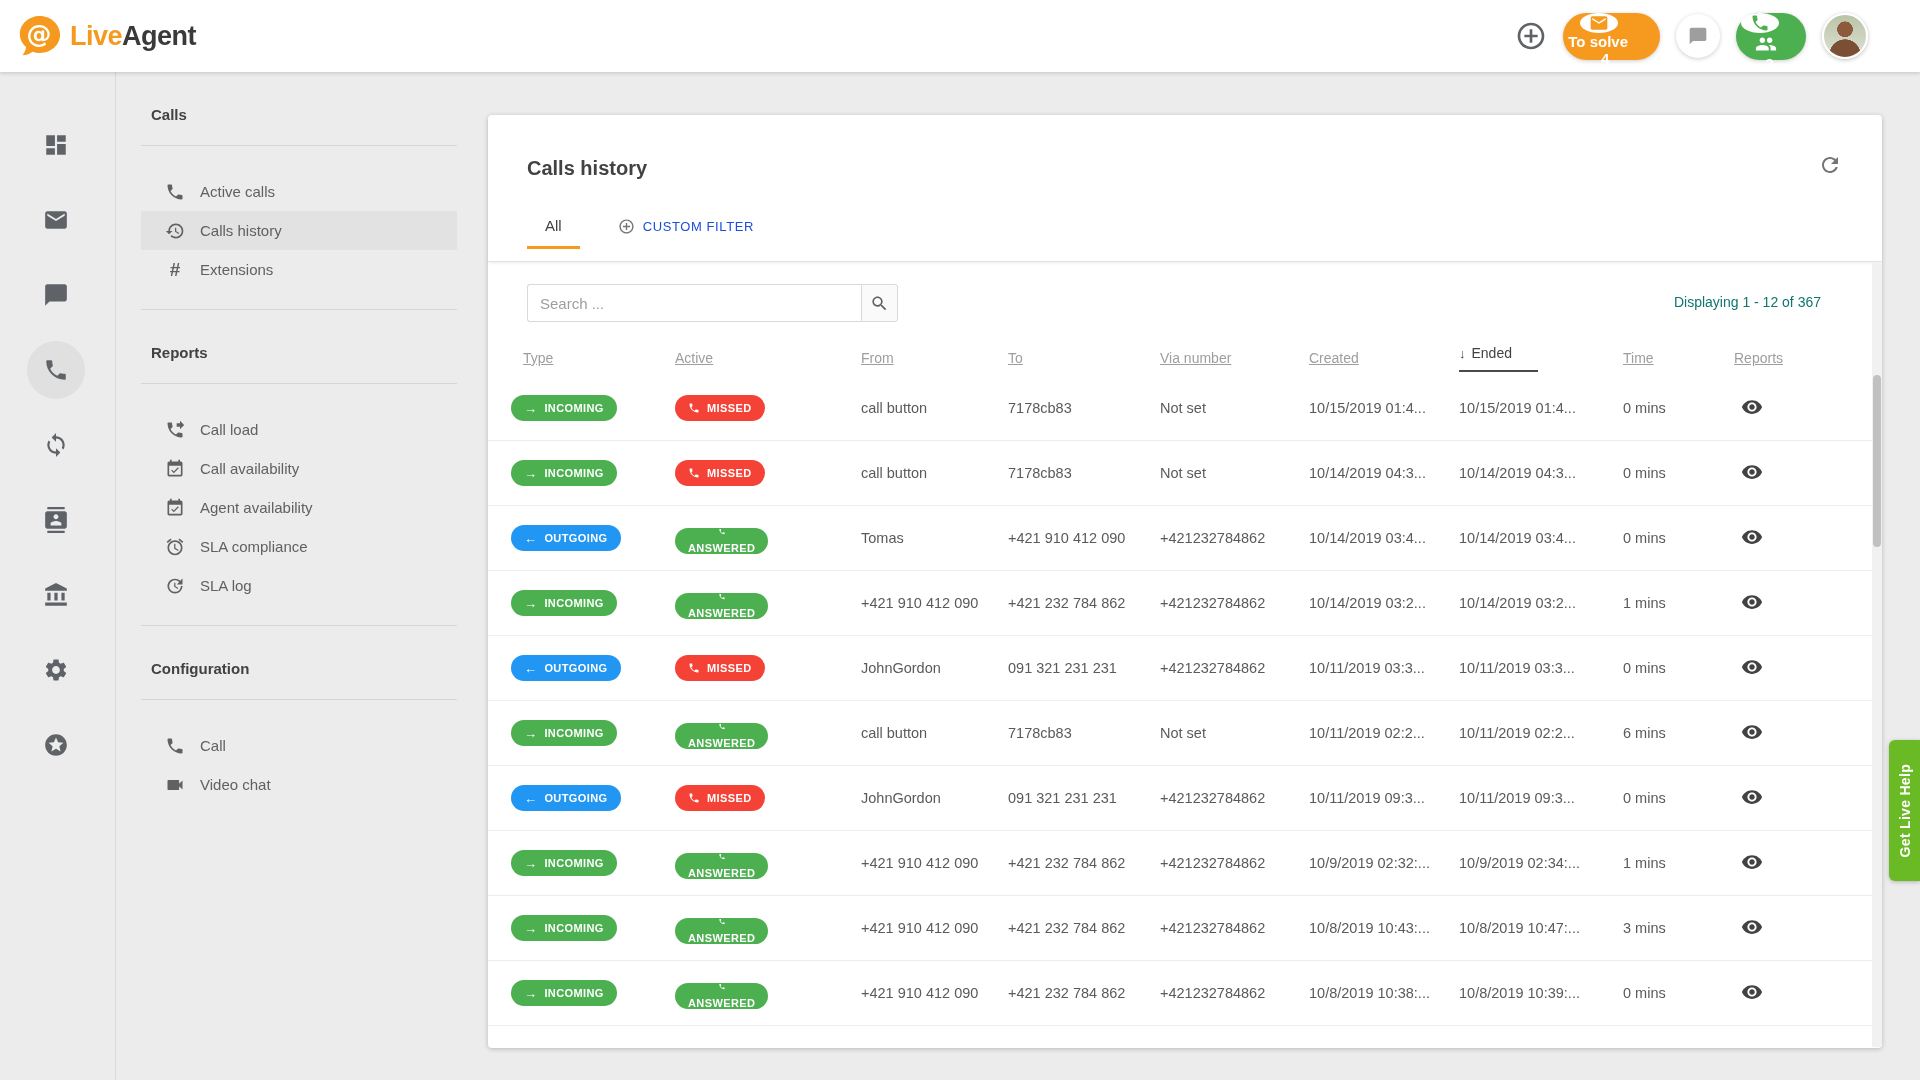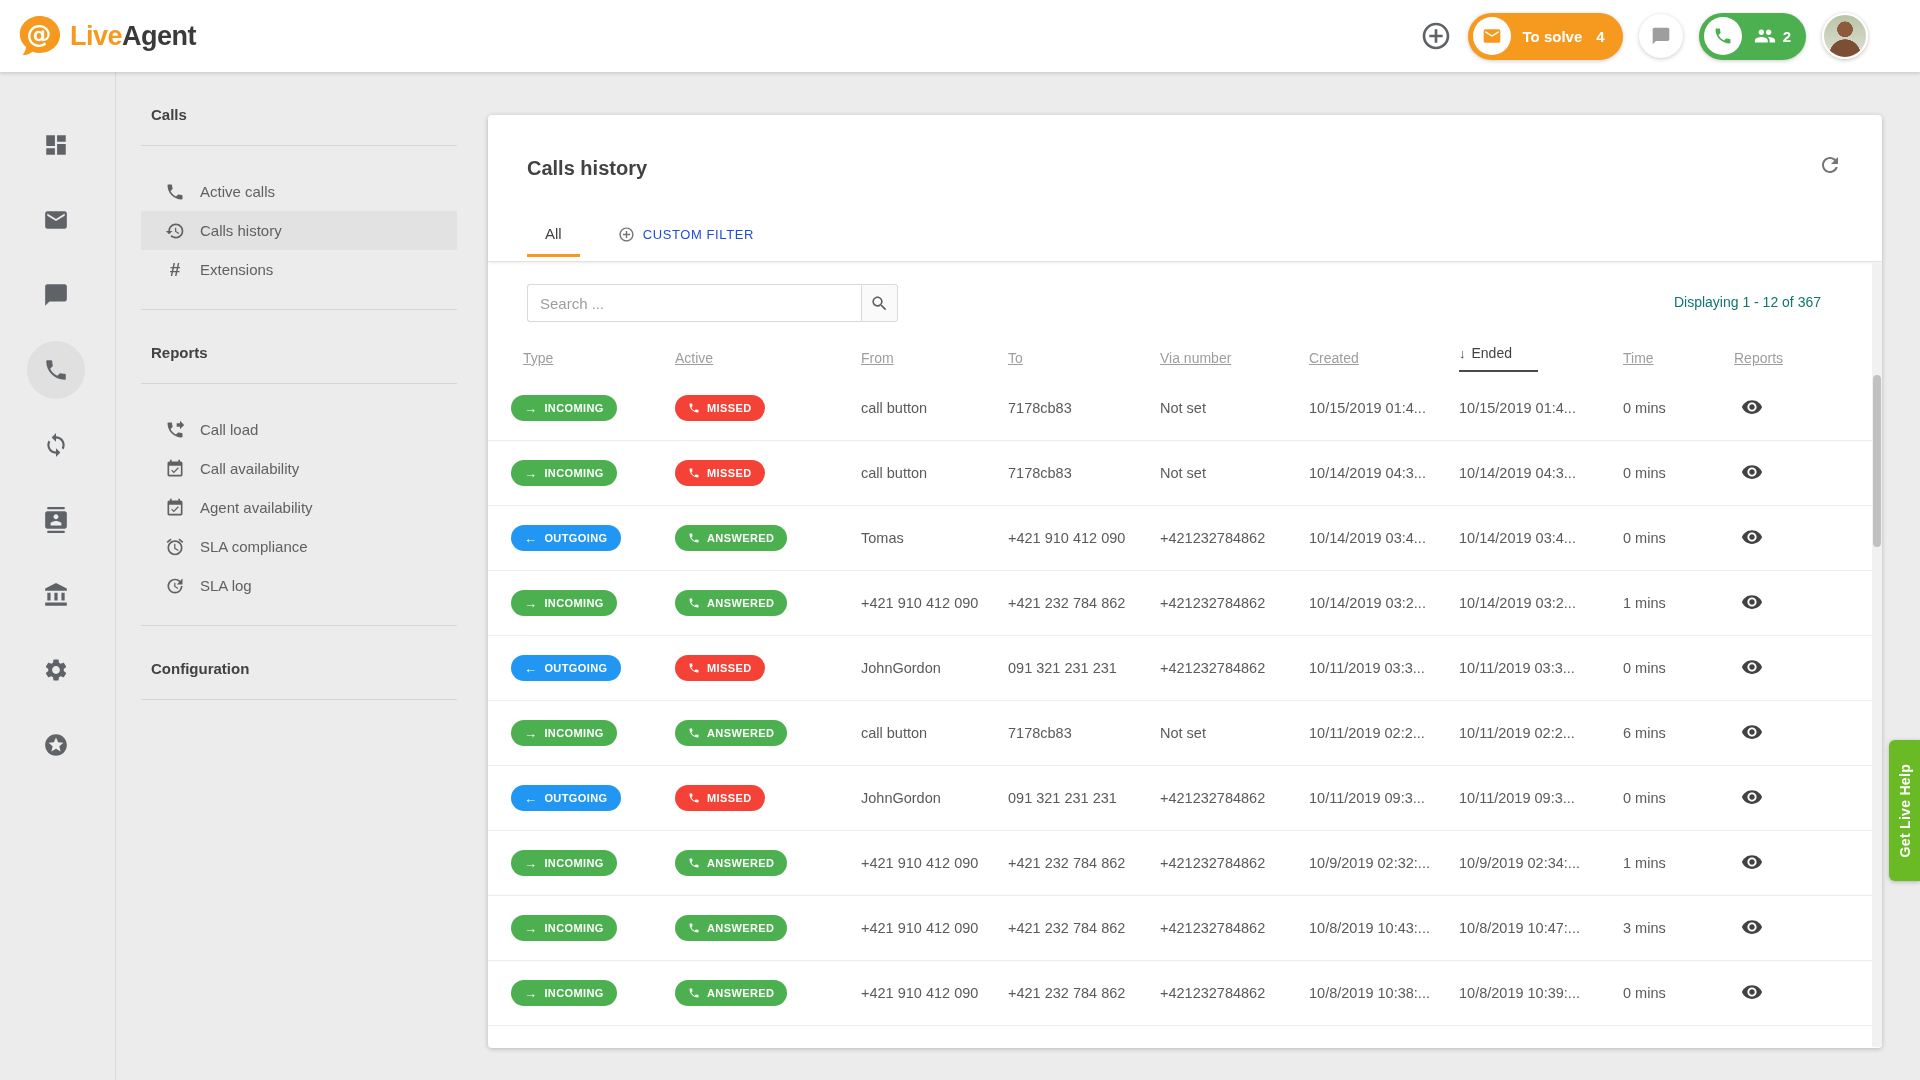"To solve" .pill { flex-direction: none -> column }
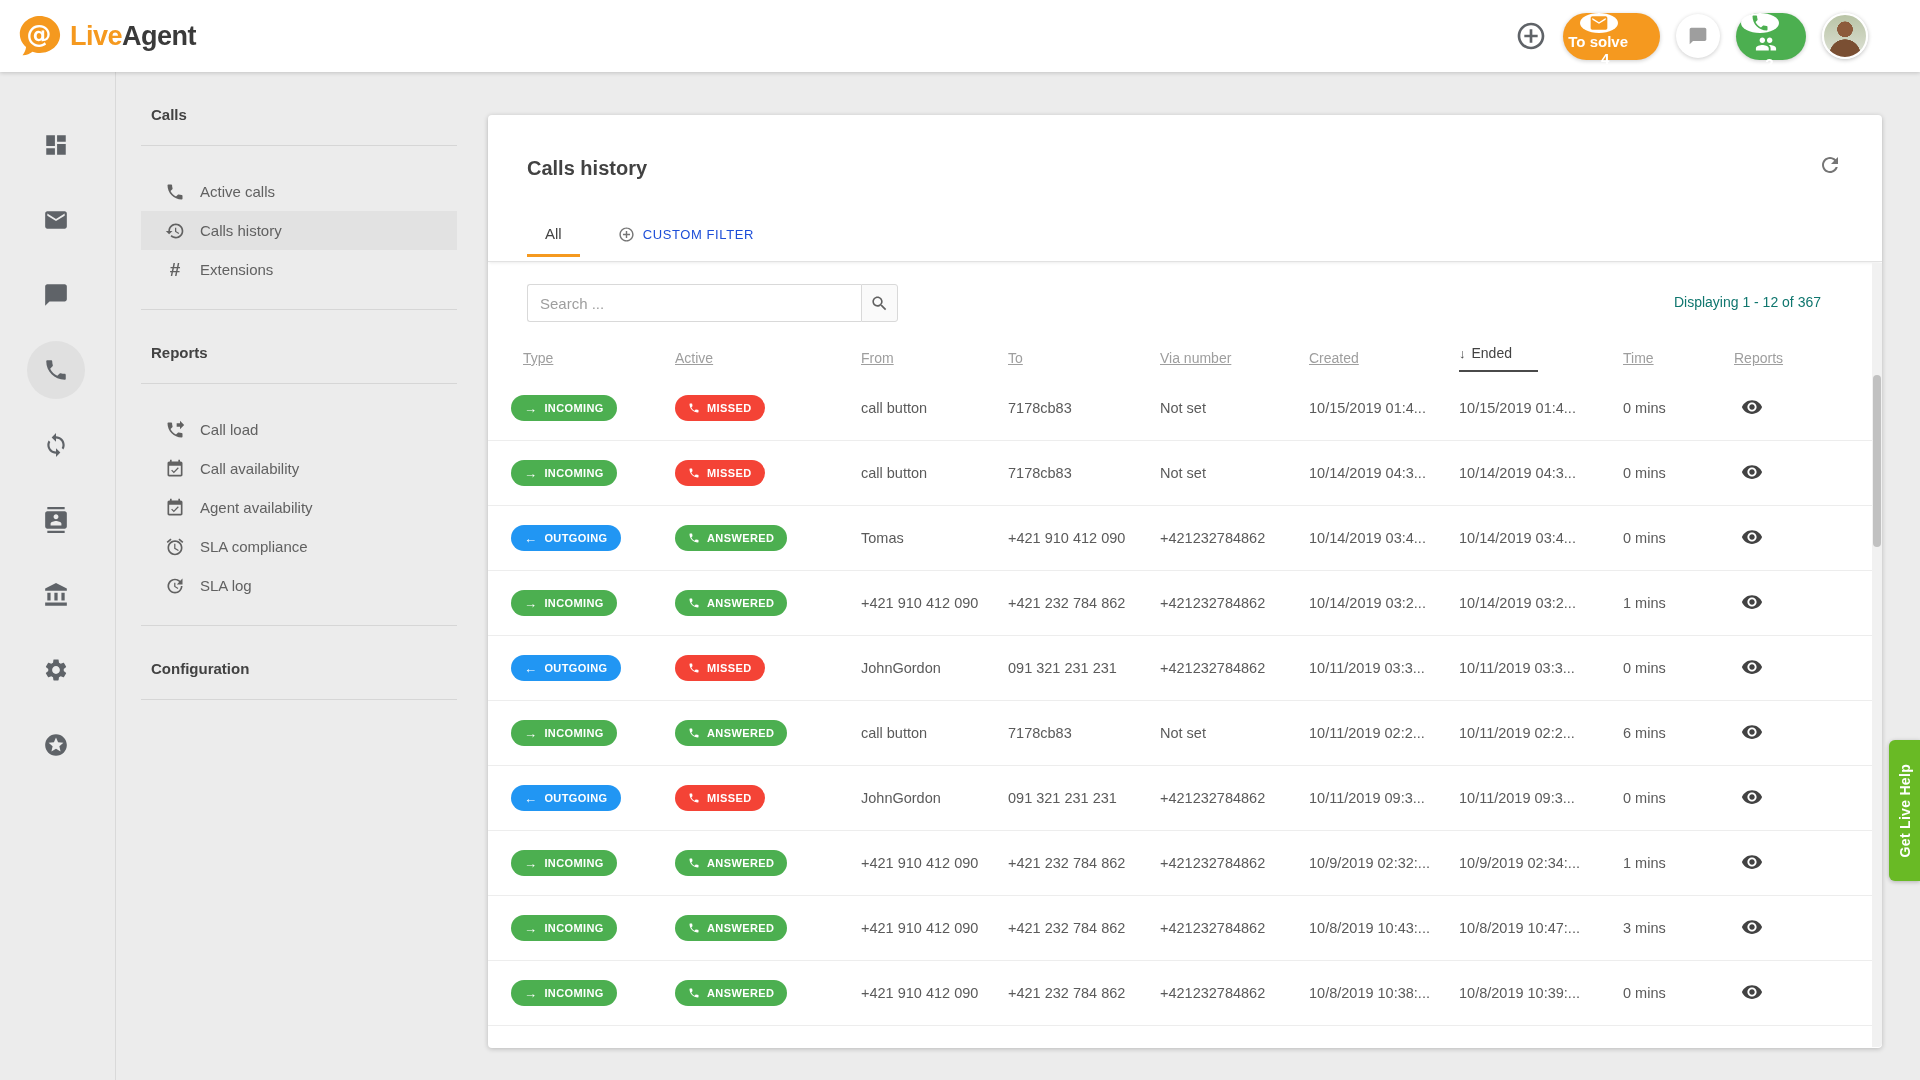"All" .tabs { bottom: 4px -> 12px }
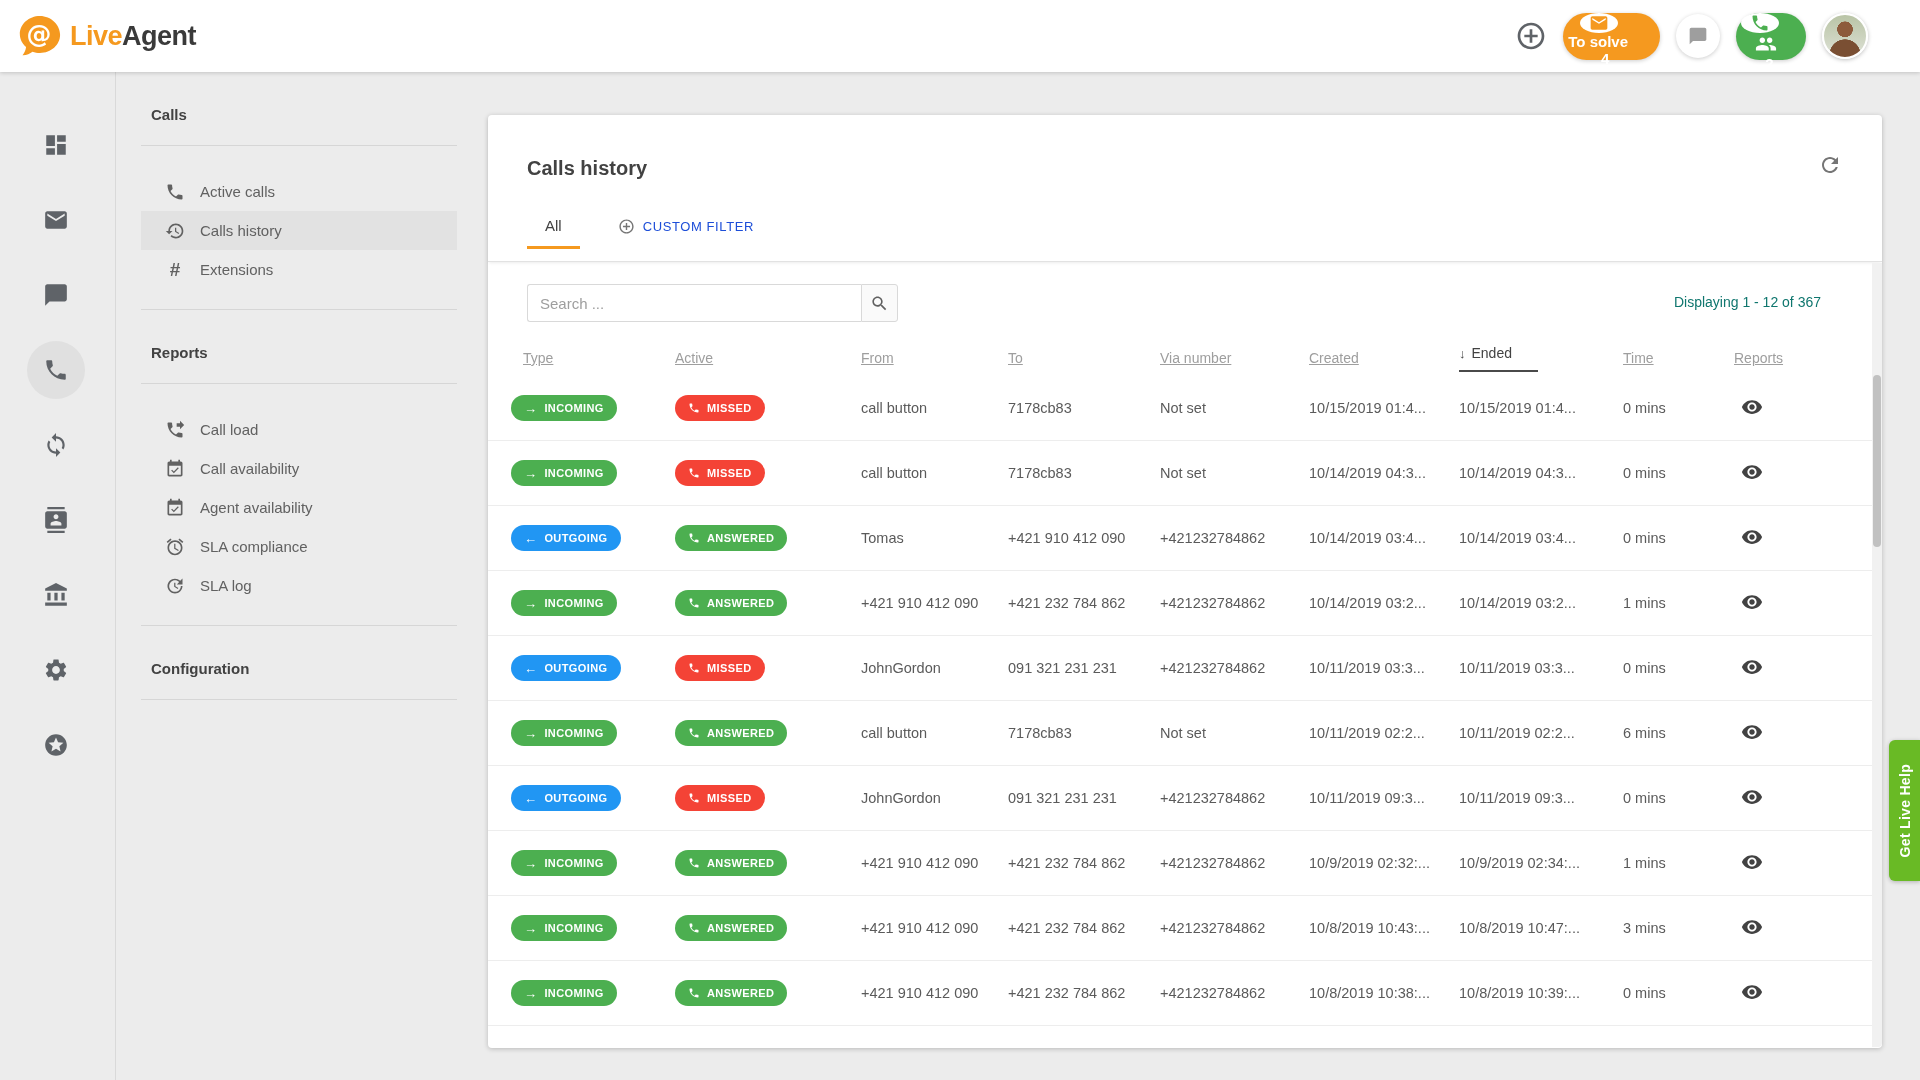"ANSWERED" .b-answered { flex-direction: none -> column }
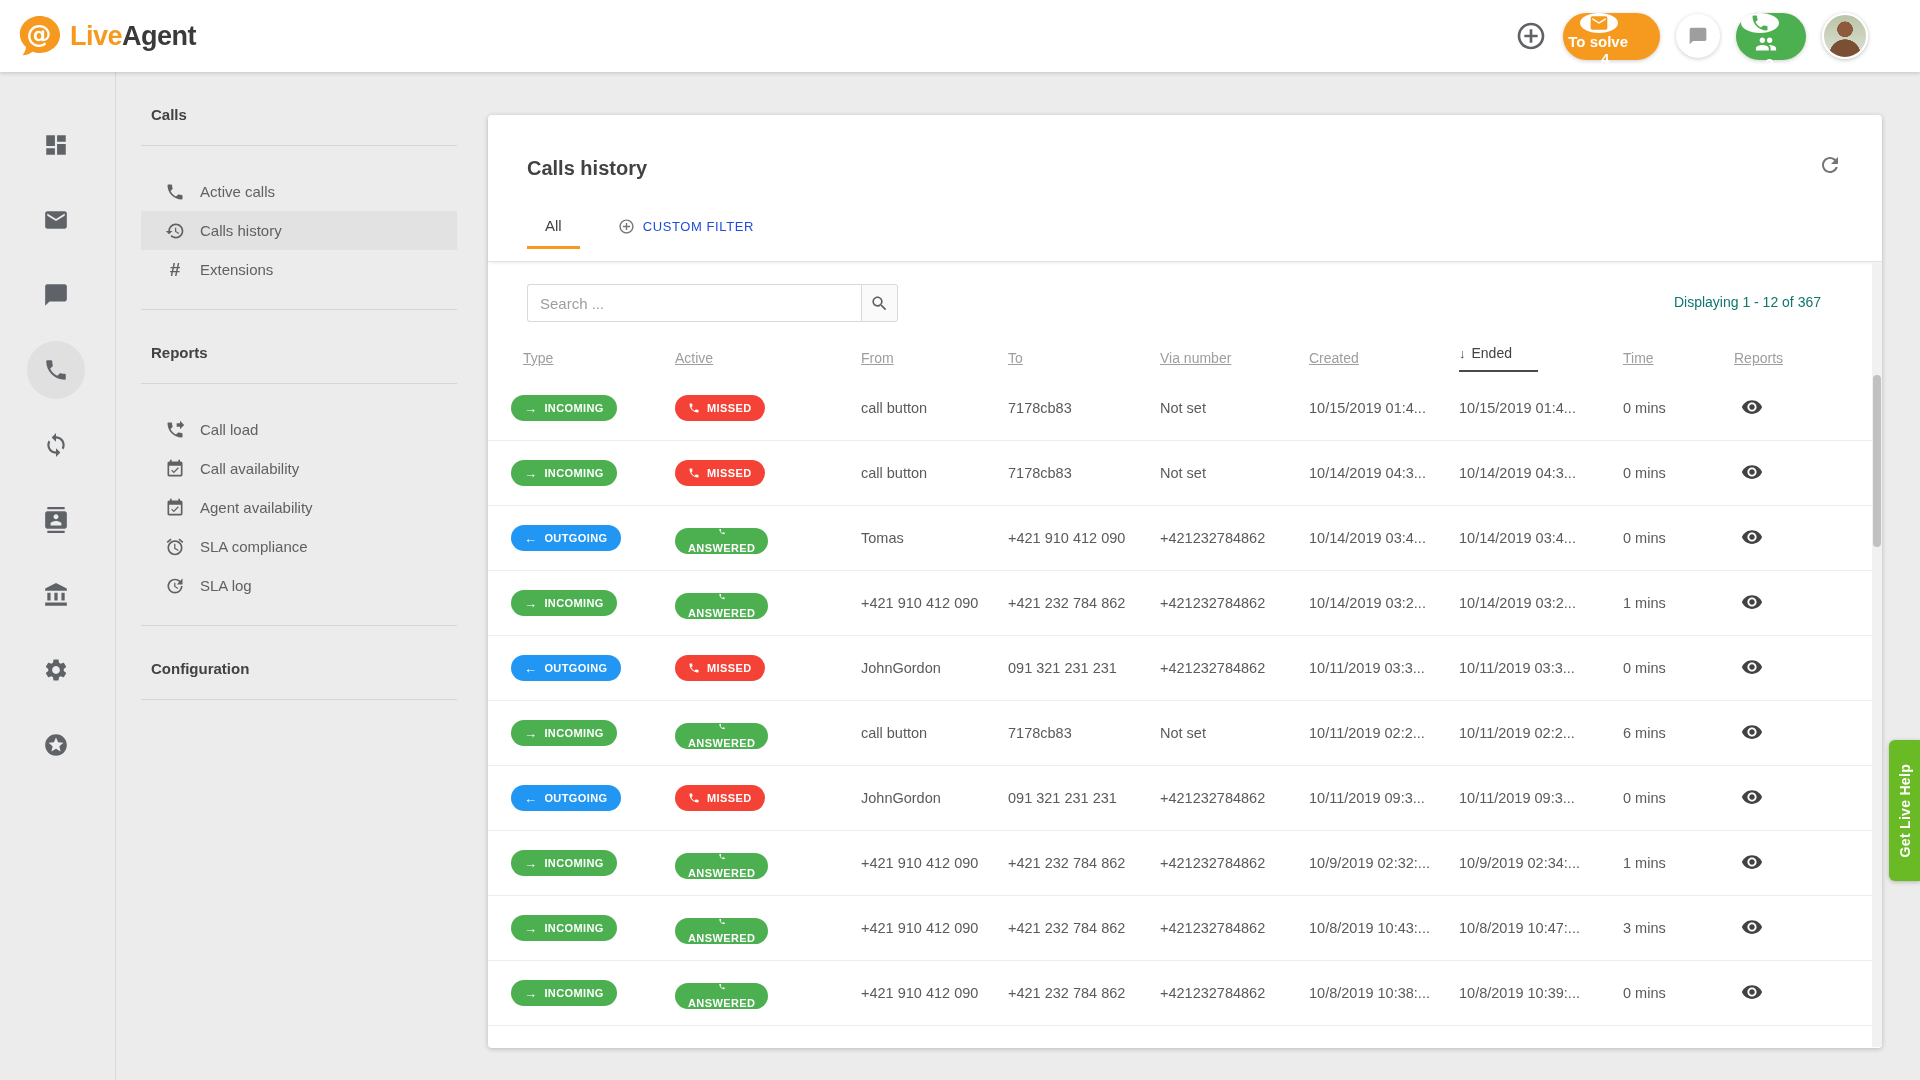"Call" div.side-list { html: none -> <div> <div> <span> <svg> <path></path> </svg> </span> <span>Call</span> </div> <div> <span> <svg> <path></path> </svg> </span> <span>Video chat</span> </div> </div> }
